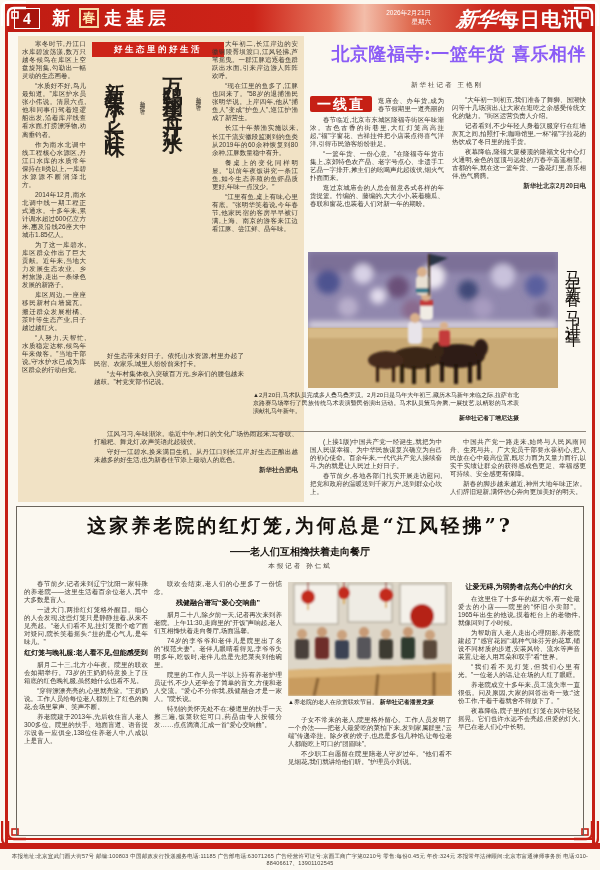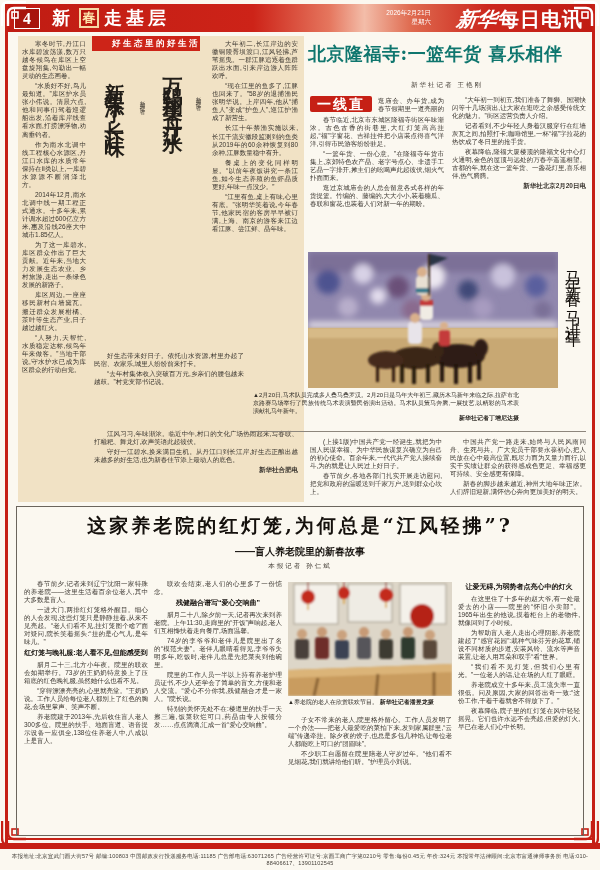"好生态里的好生活" .kicker { text-align: right -> center; top: 36px -> 42px; width: 108px -> 132px }
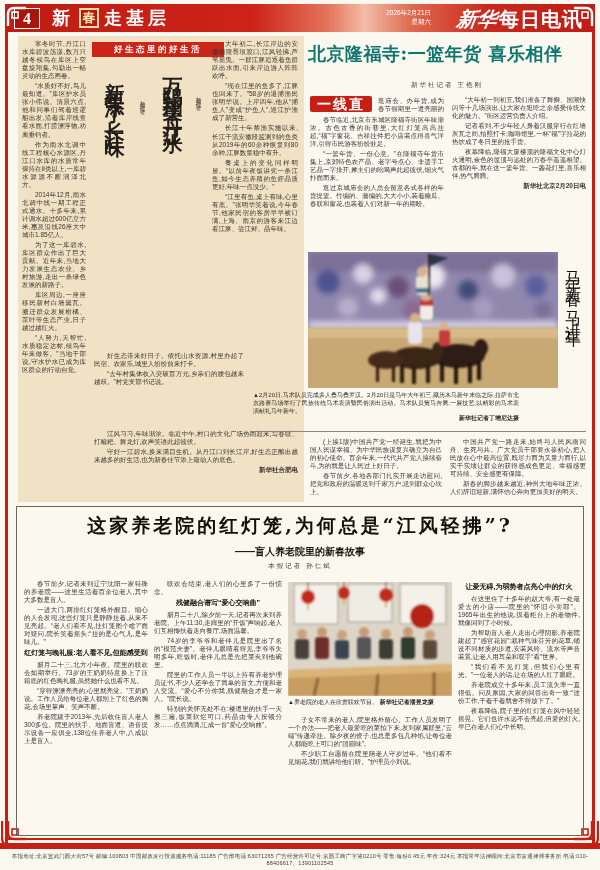"北京隆福寺:一篮年货 喜乐相伴" .main-headline { color: #0f766e -> #8b5cf6; text-align: left -> right }
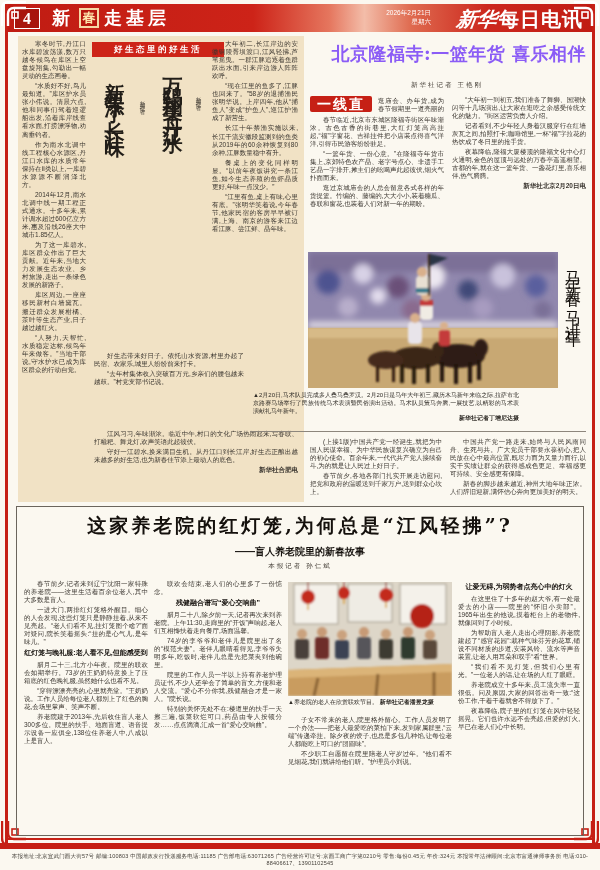"——盲人养老院里的新春故事" div.care-sub { text: 盲人养老院里的新春故事 -> 老人们互相搀扶着走向餐厅 }
